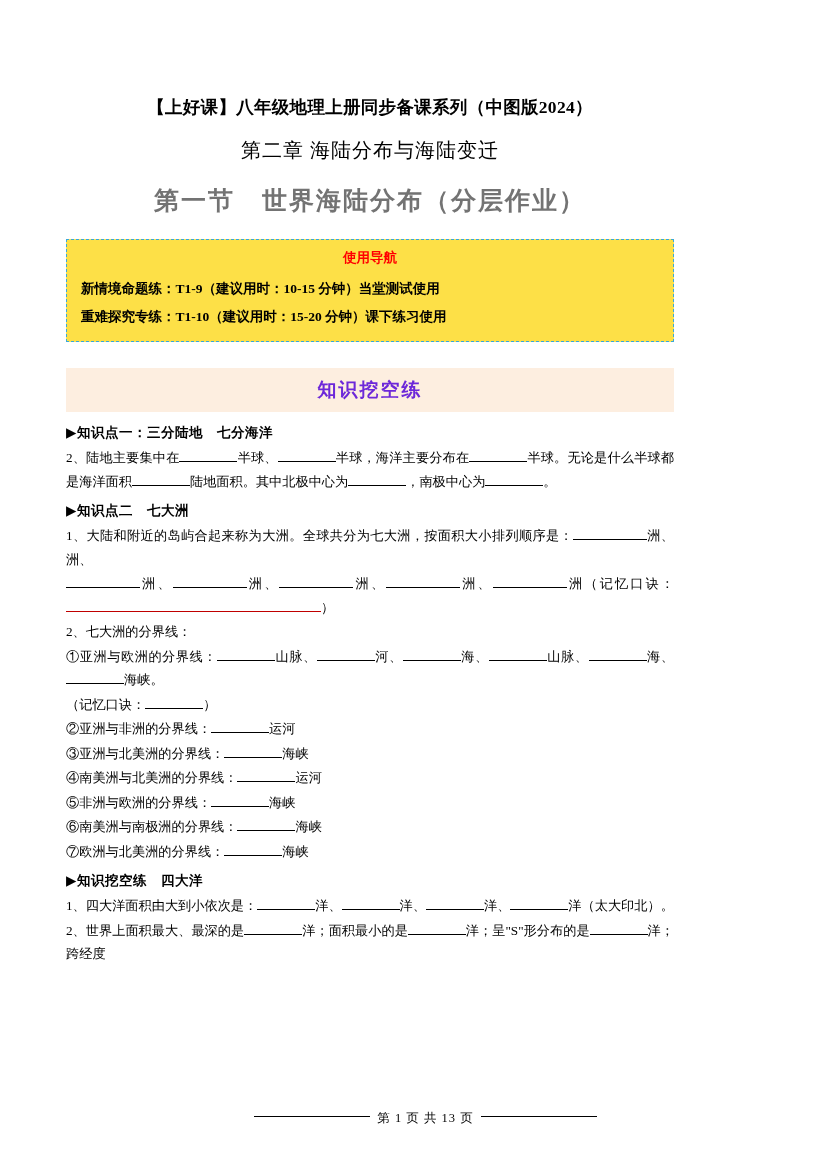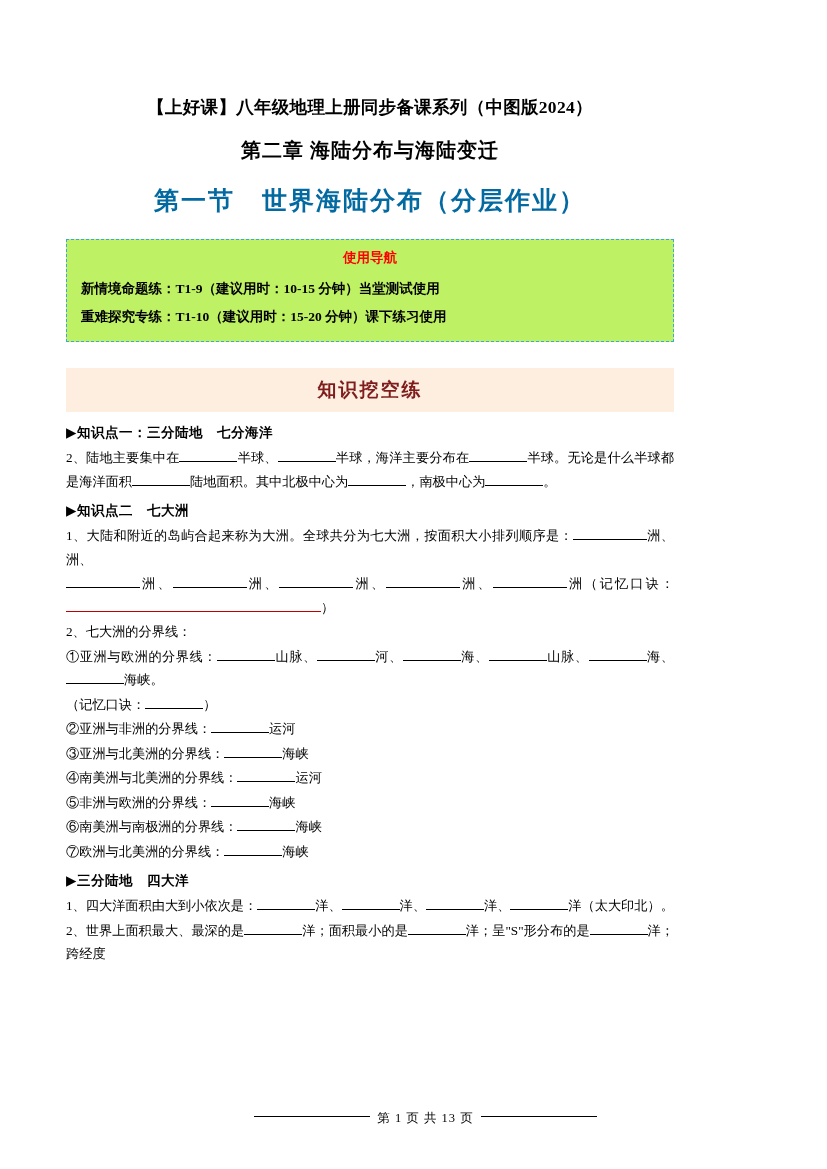"第二章 海陆分布与海陆变迁" .doc-title-2 { font-weight: bold -> normal }
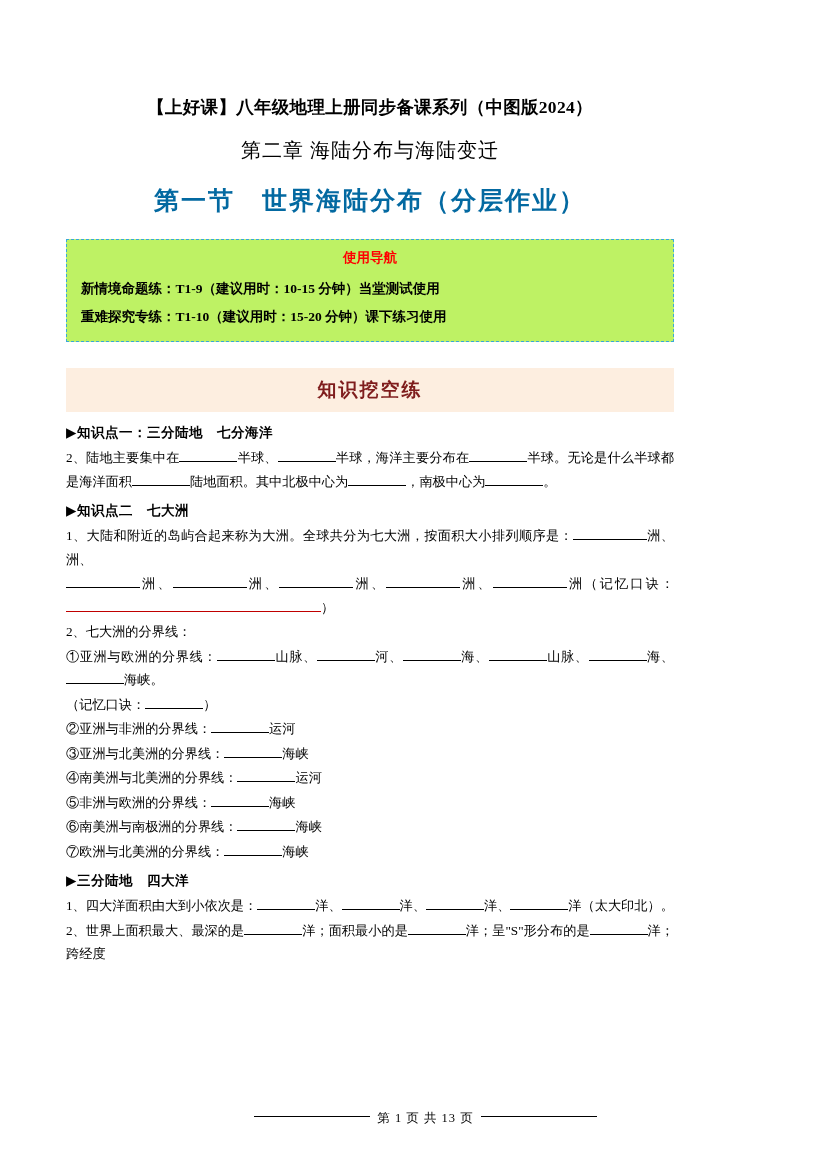"第一节 世界海陆分布（分层作业）" .doc-title-3 { color: #0369a1 -> #737373 }
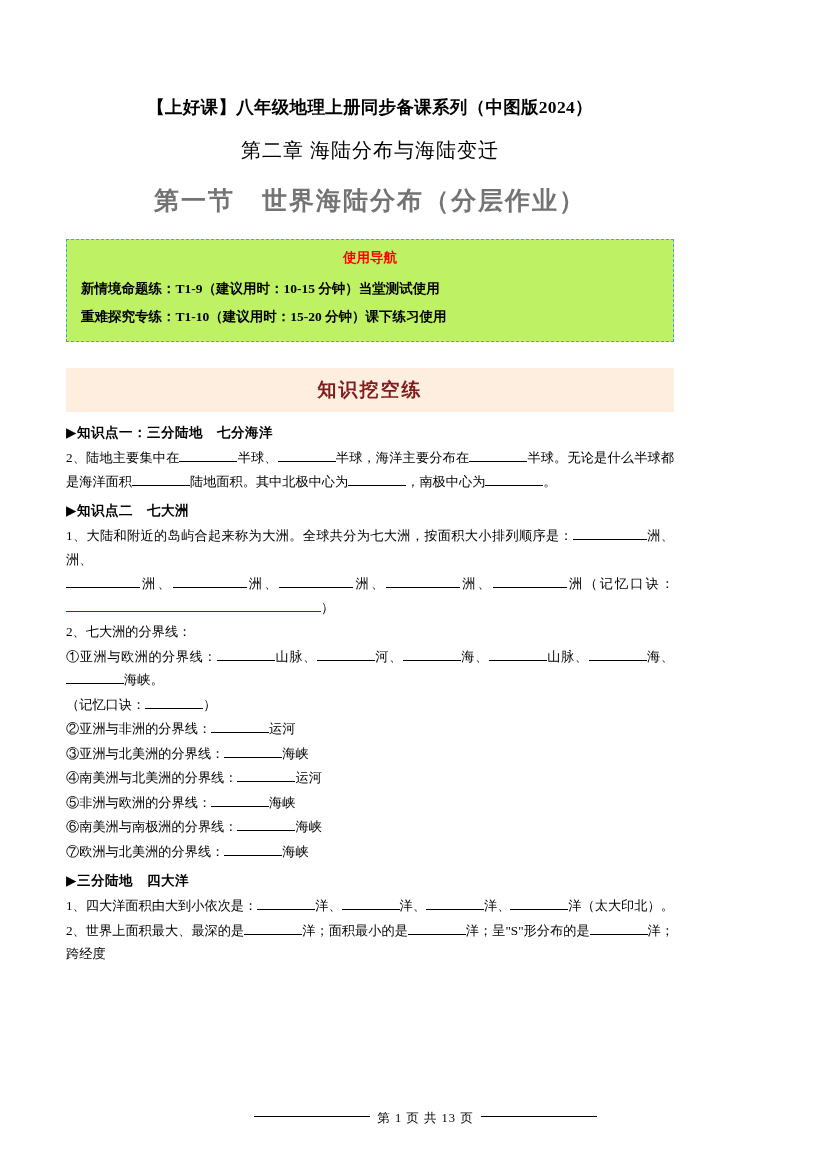"使用导航" .nav-box { background: #bef264 -> #fde047 }
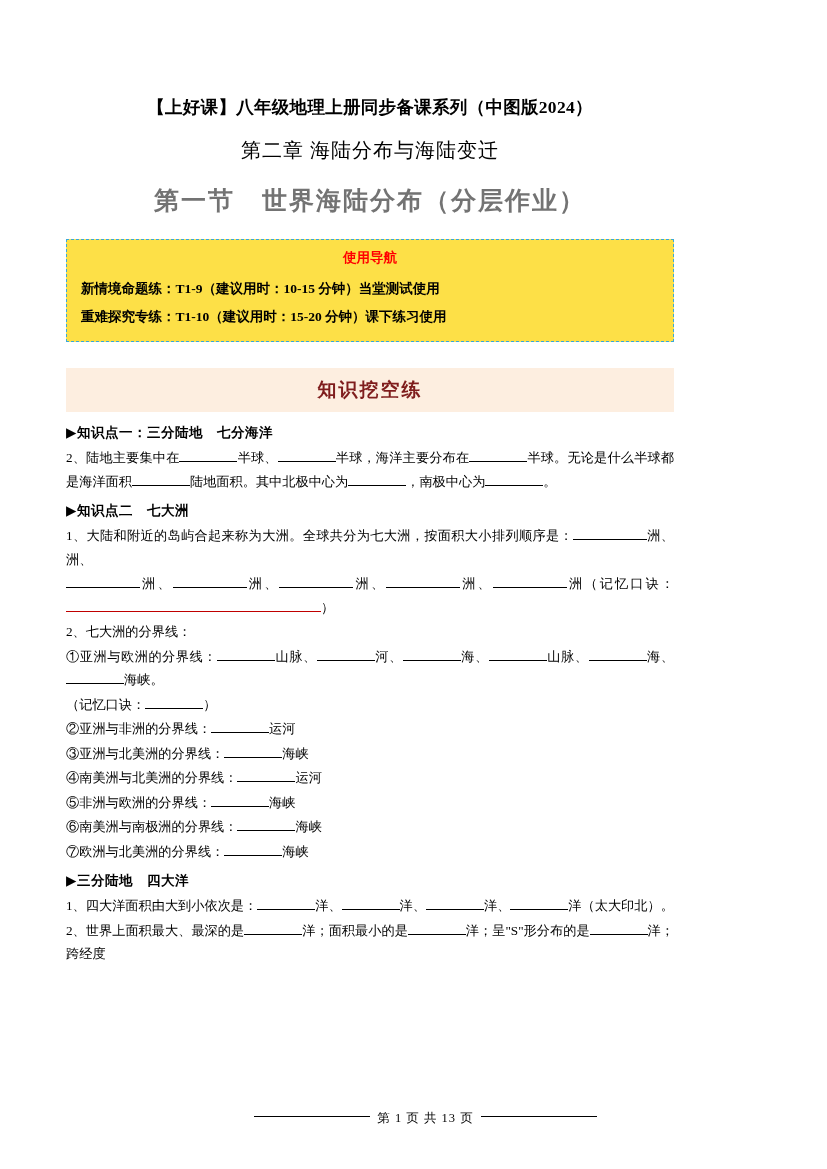"知识挖空练" .section-banner-text { color: #7f1d1d -> #6d28d9 }
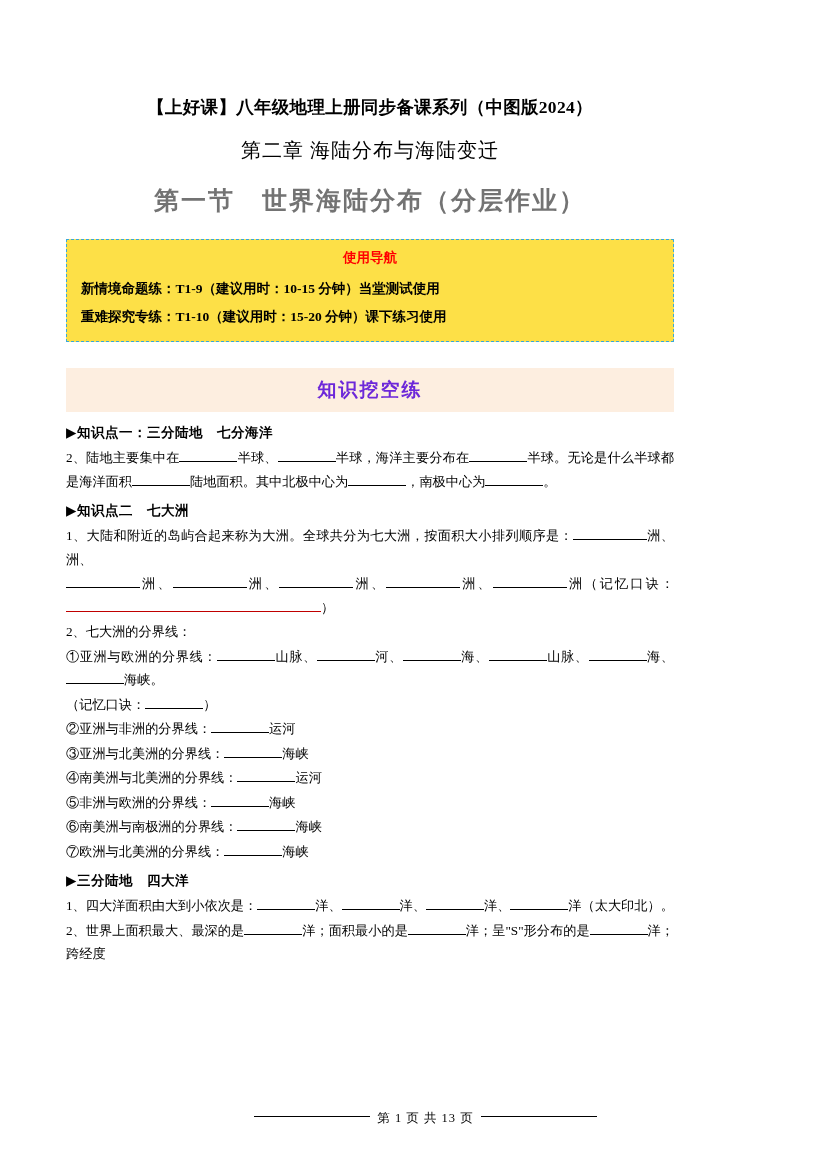"▶三分陆地 四大洋" div.kp-head { text: 三分陆地 -> 知识挖空练 }
